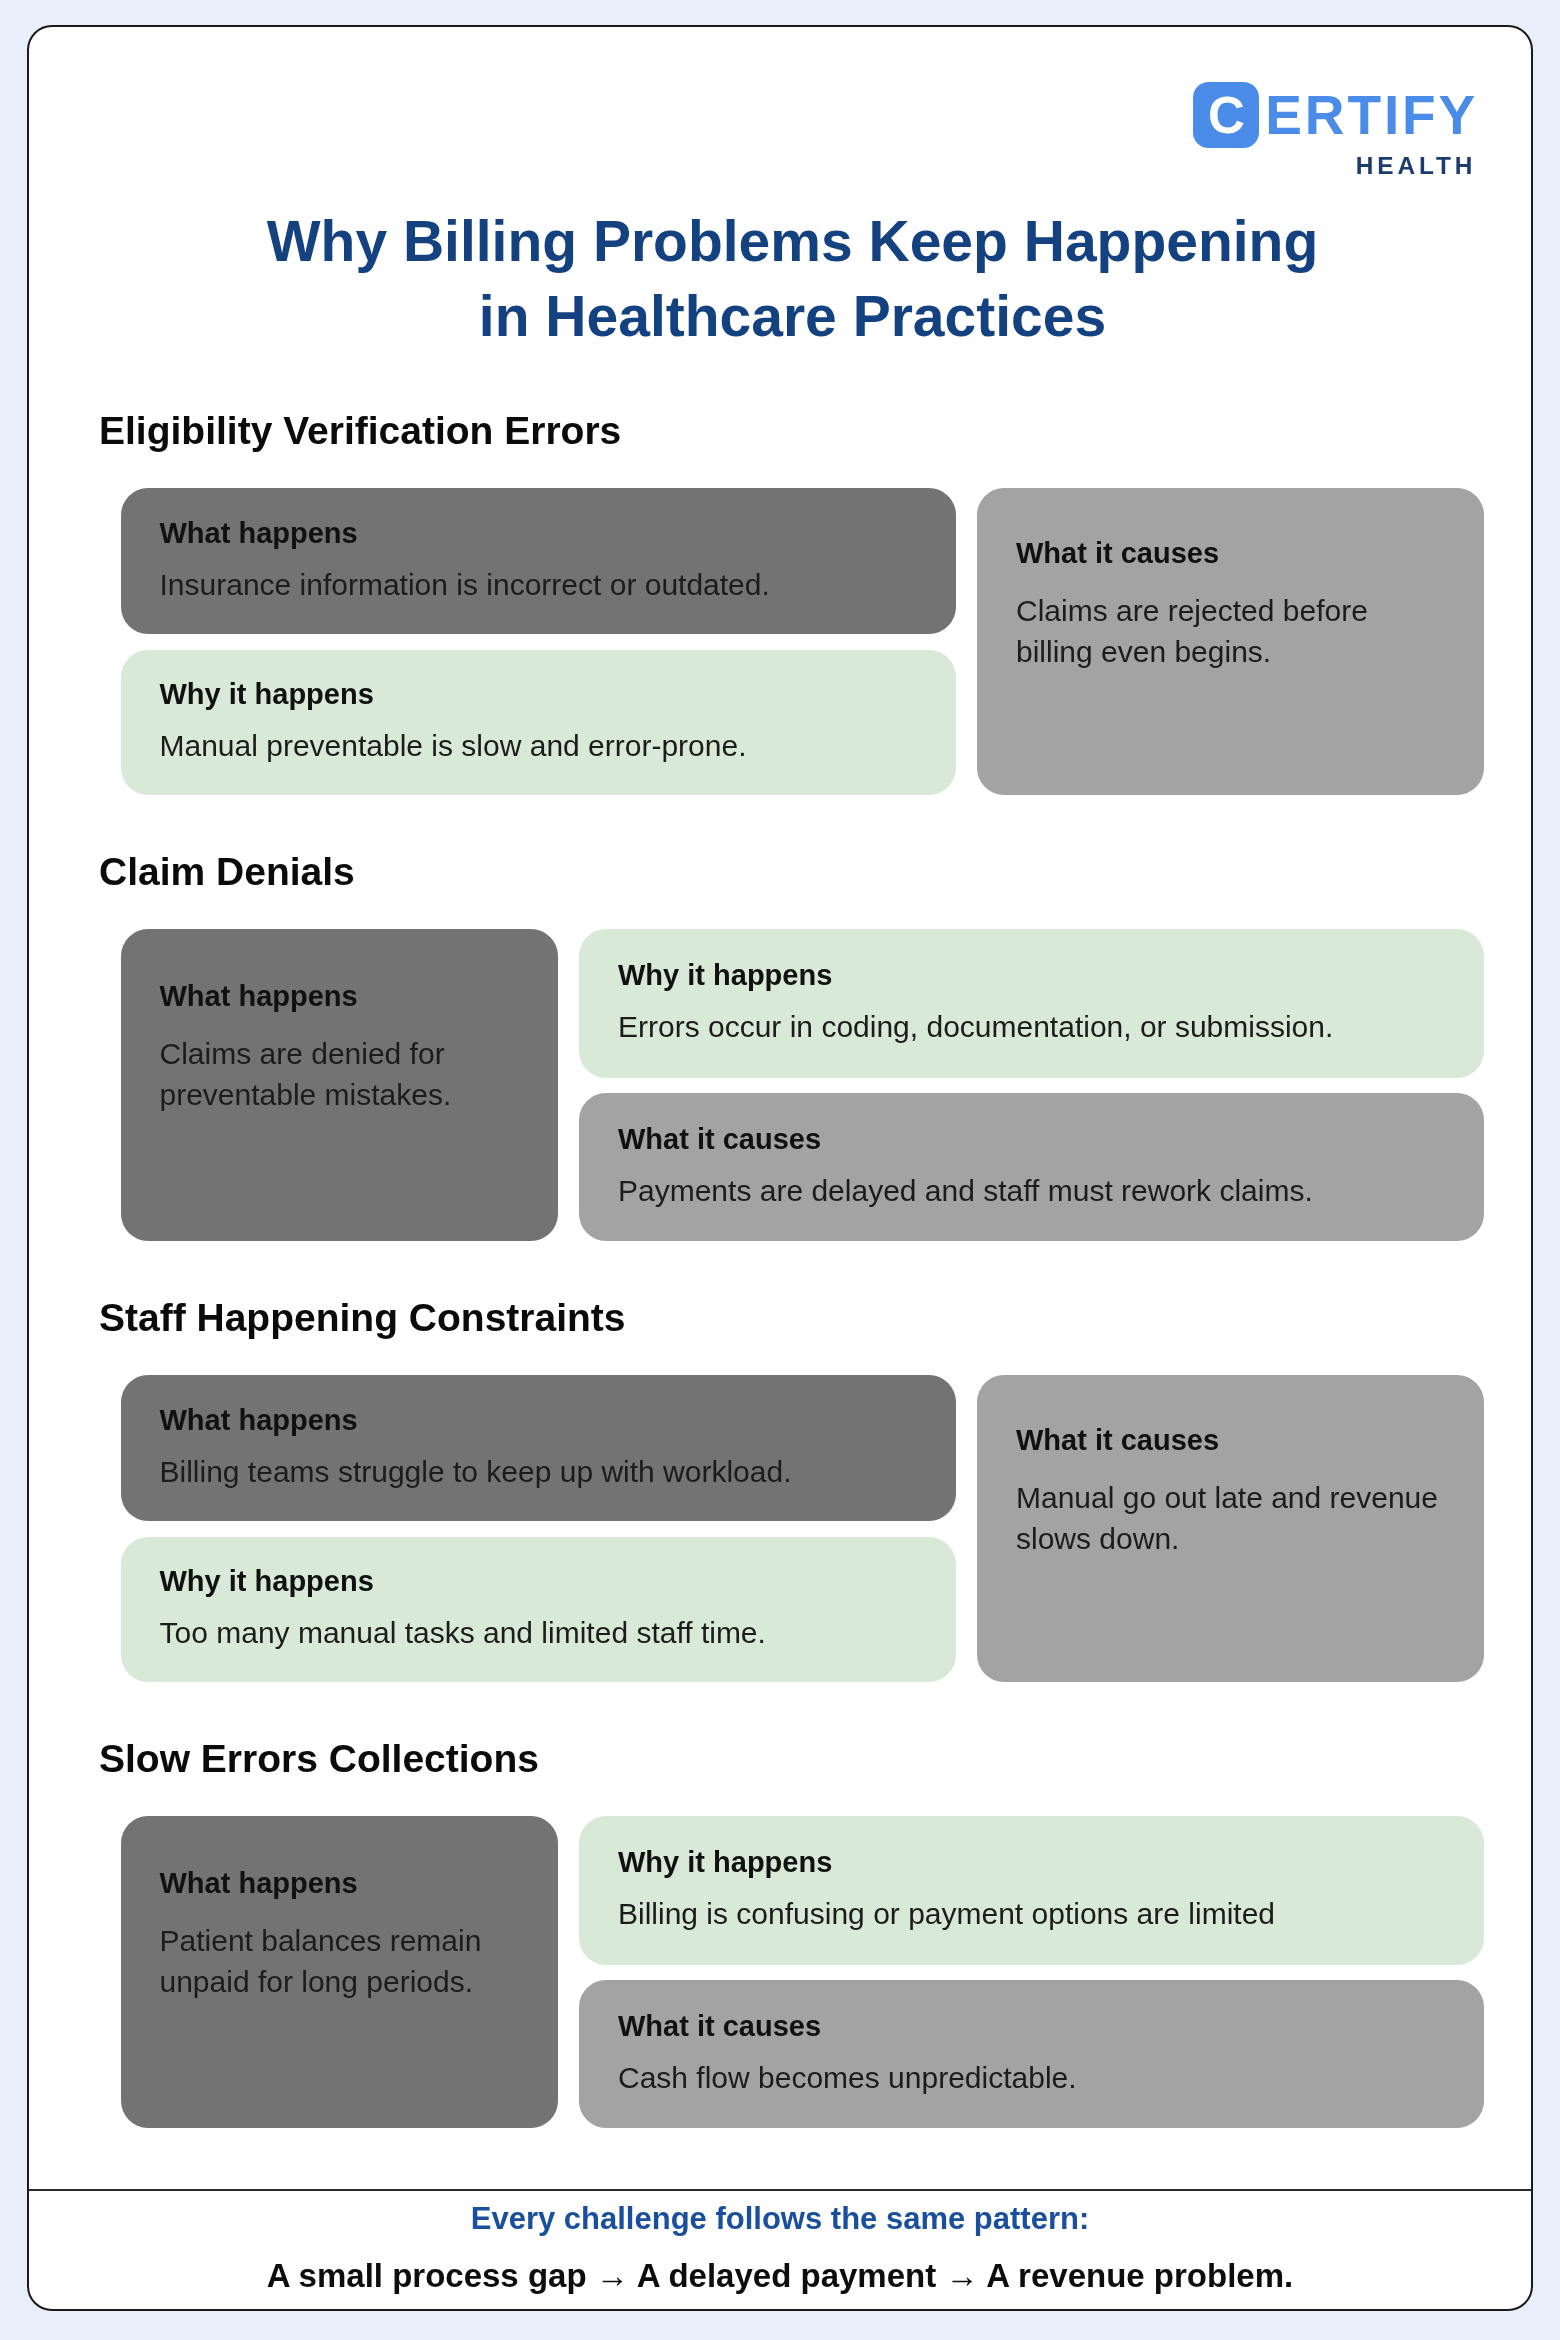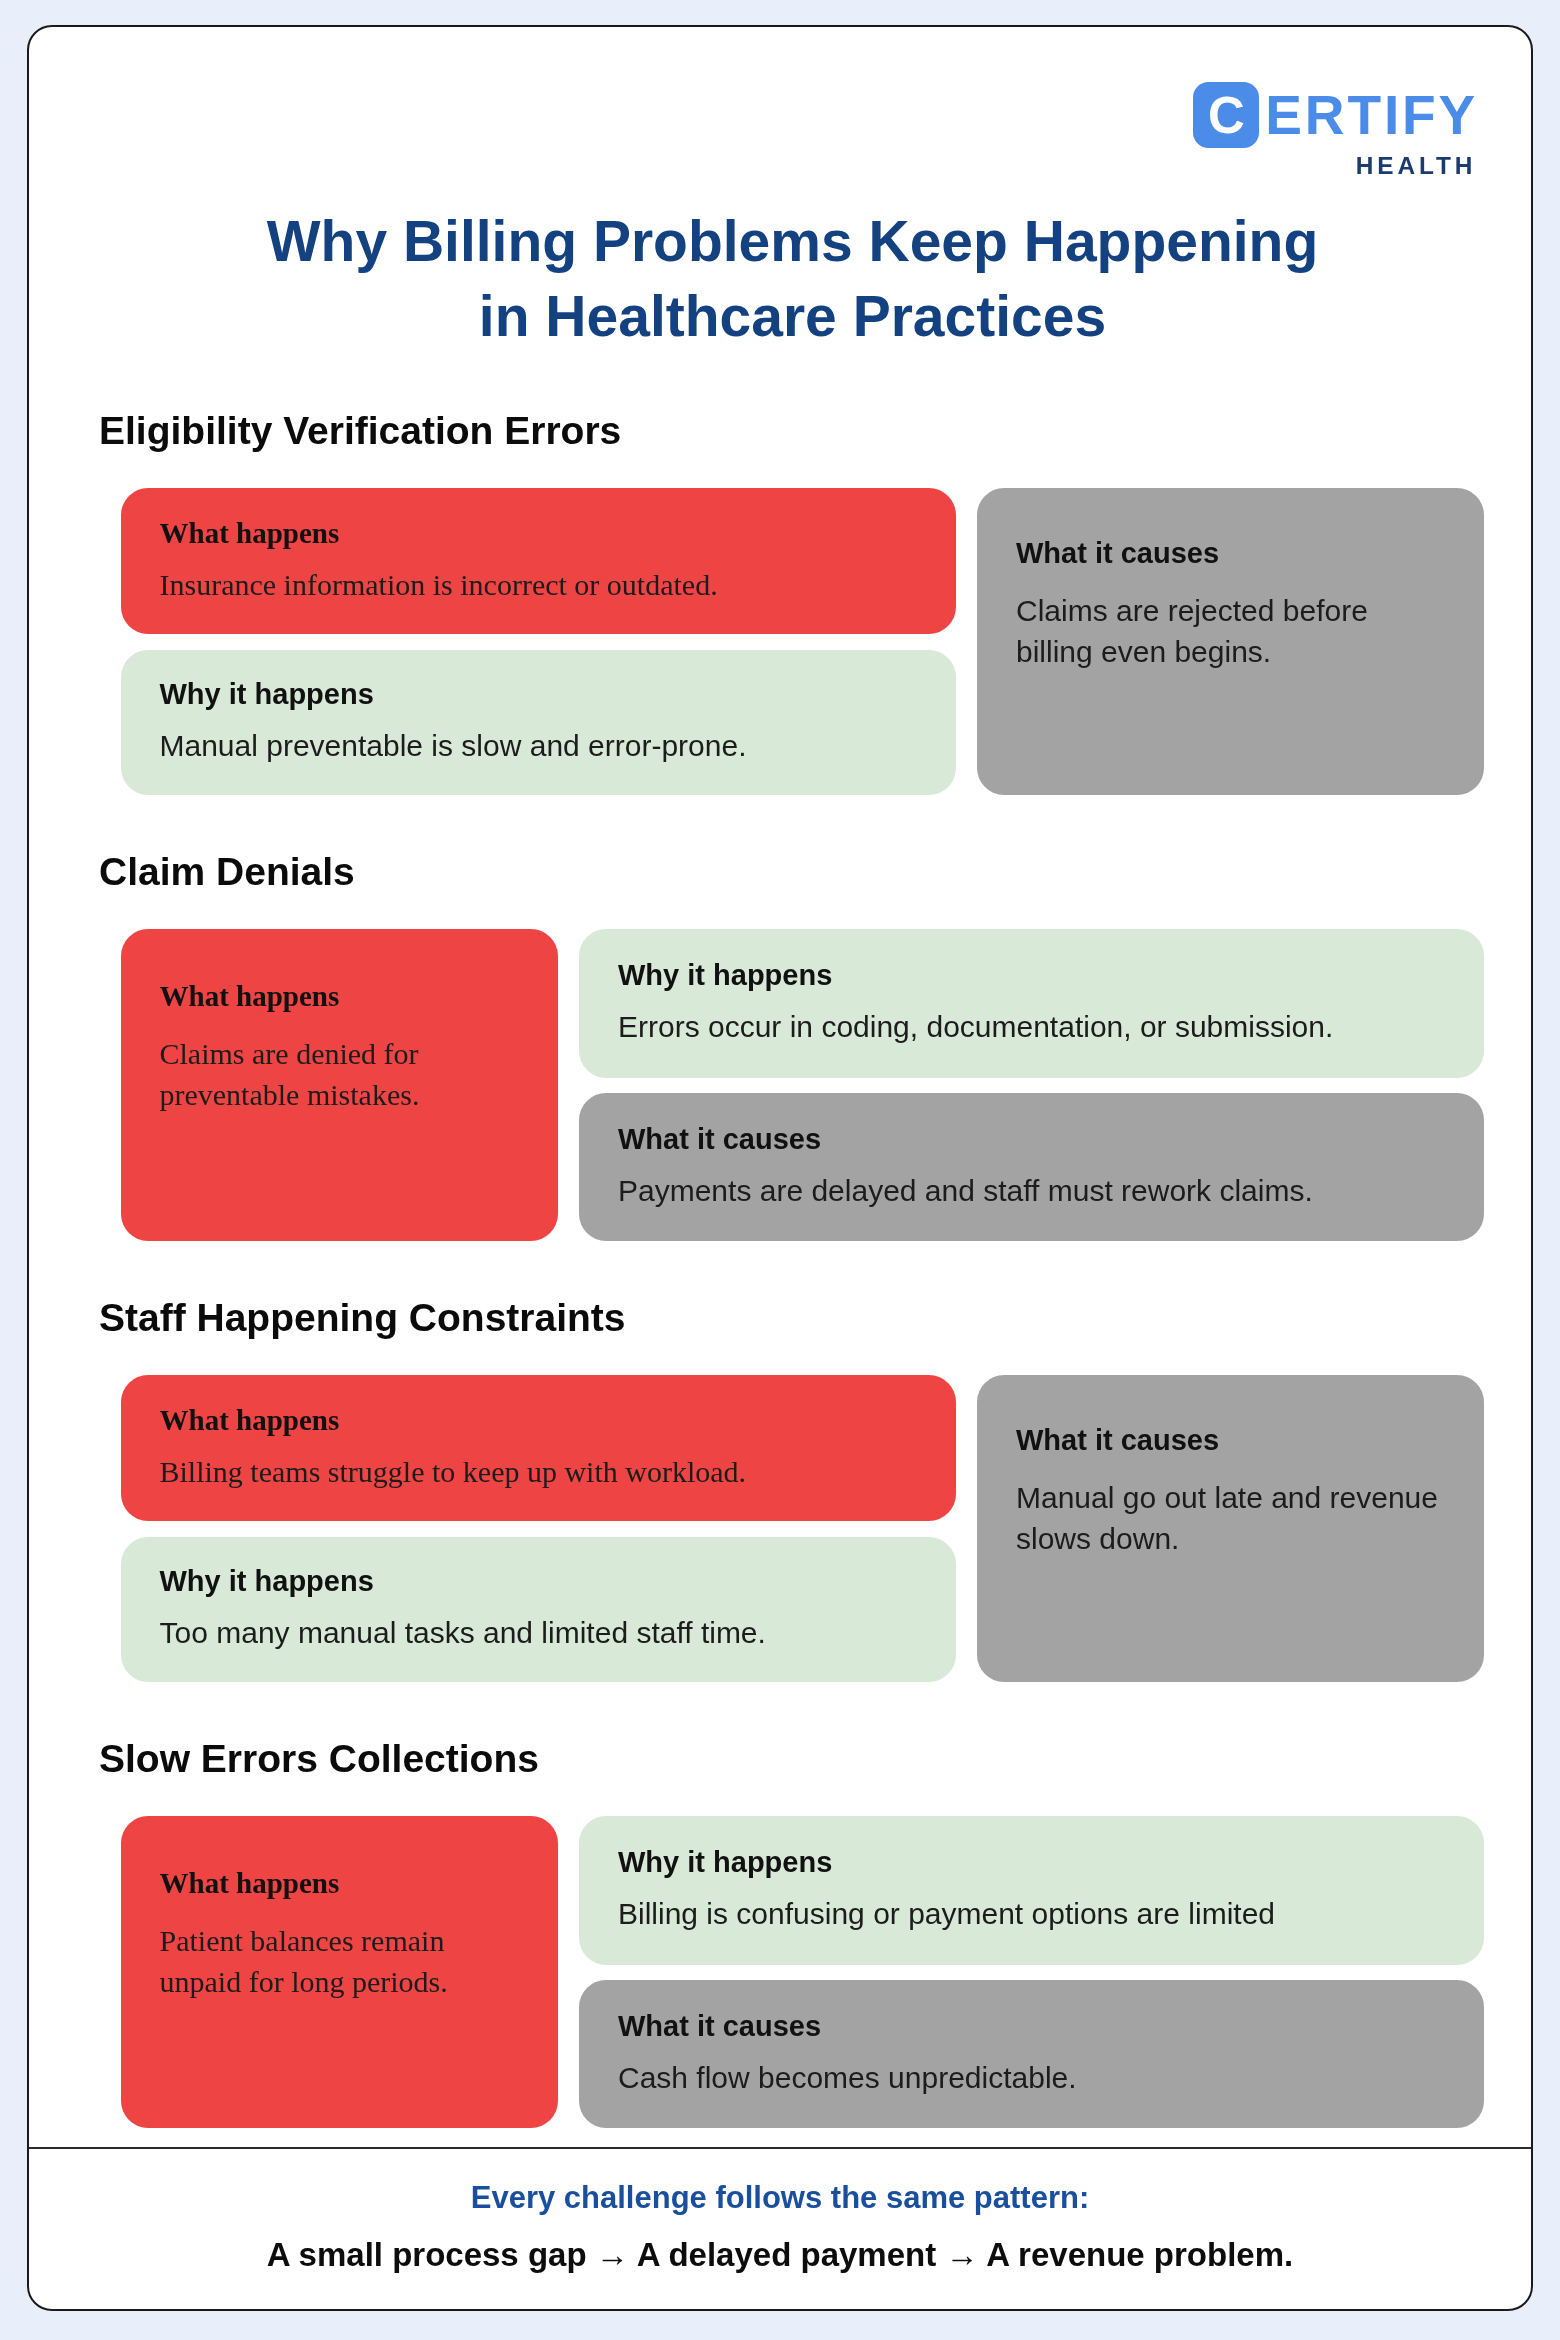"What happens" .card.what { background: #ef4444 -> #737373; font-family: Liberation Serif, serif -> none }
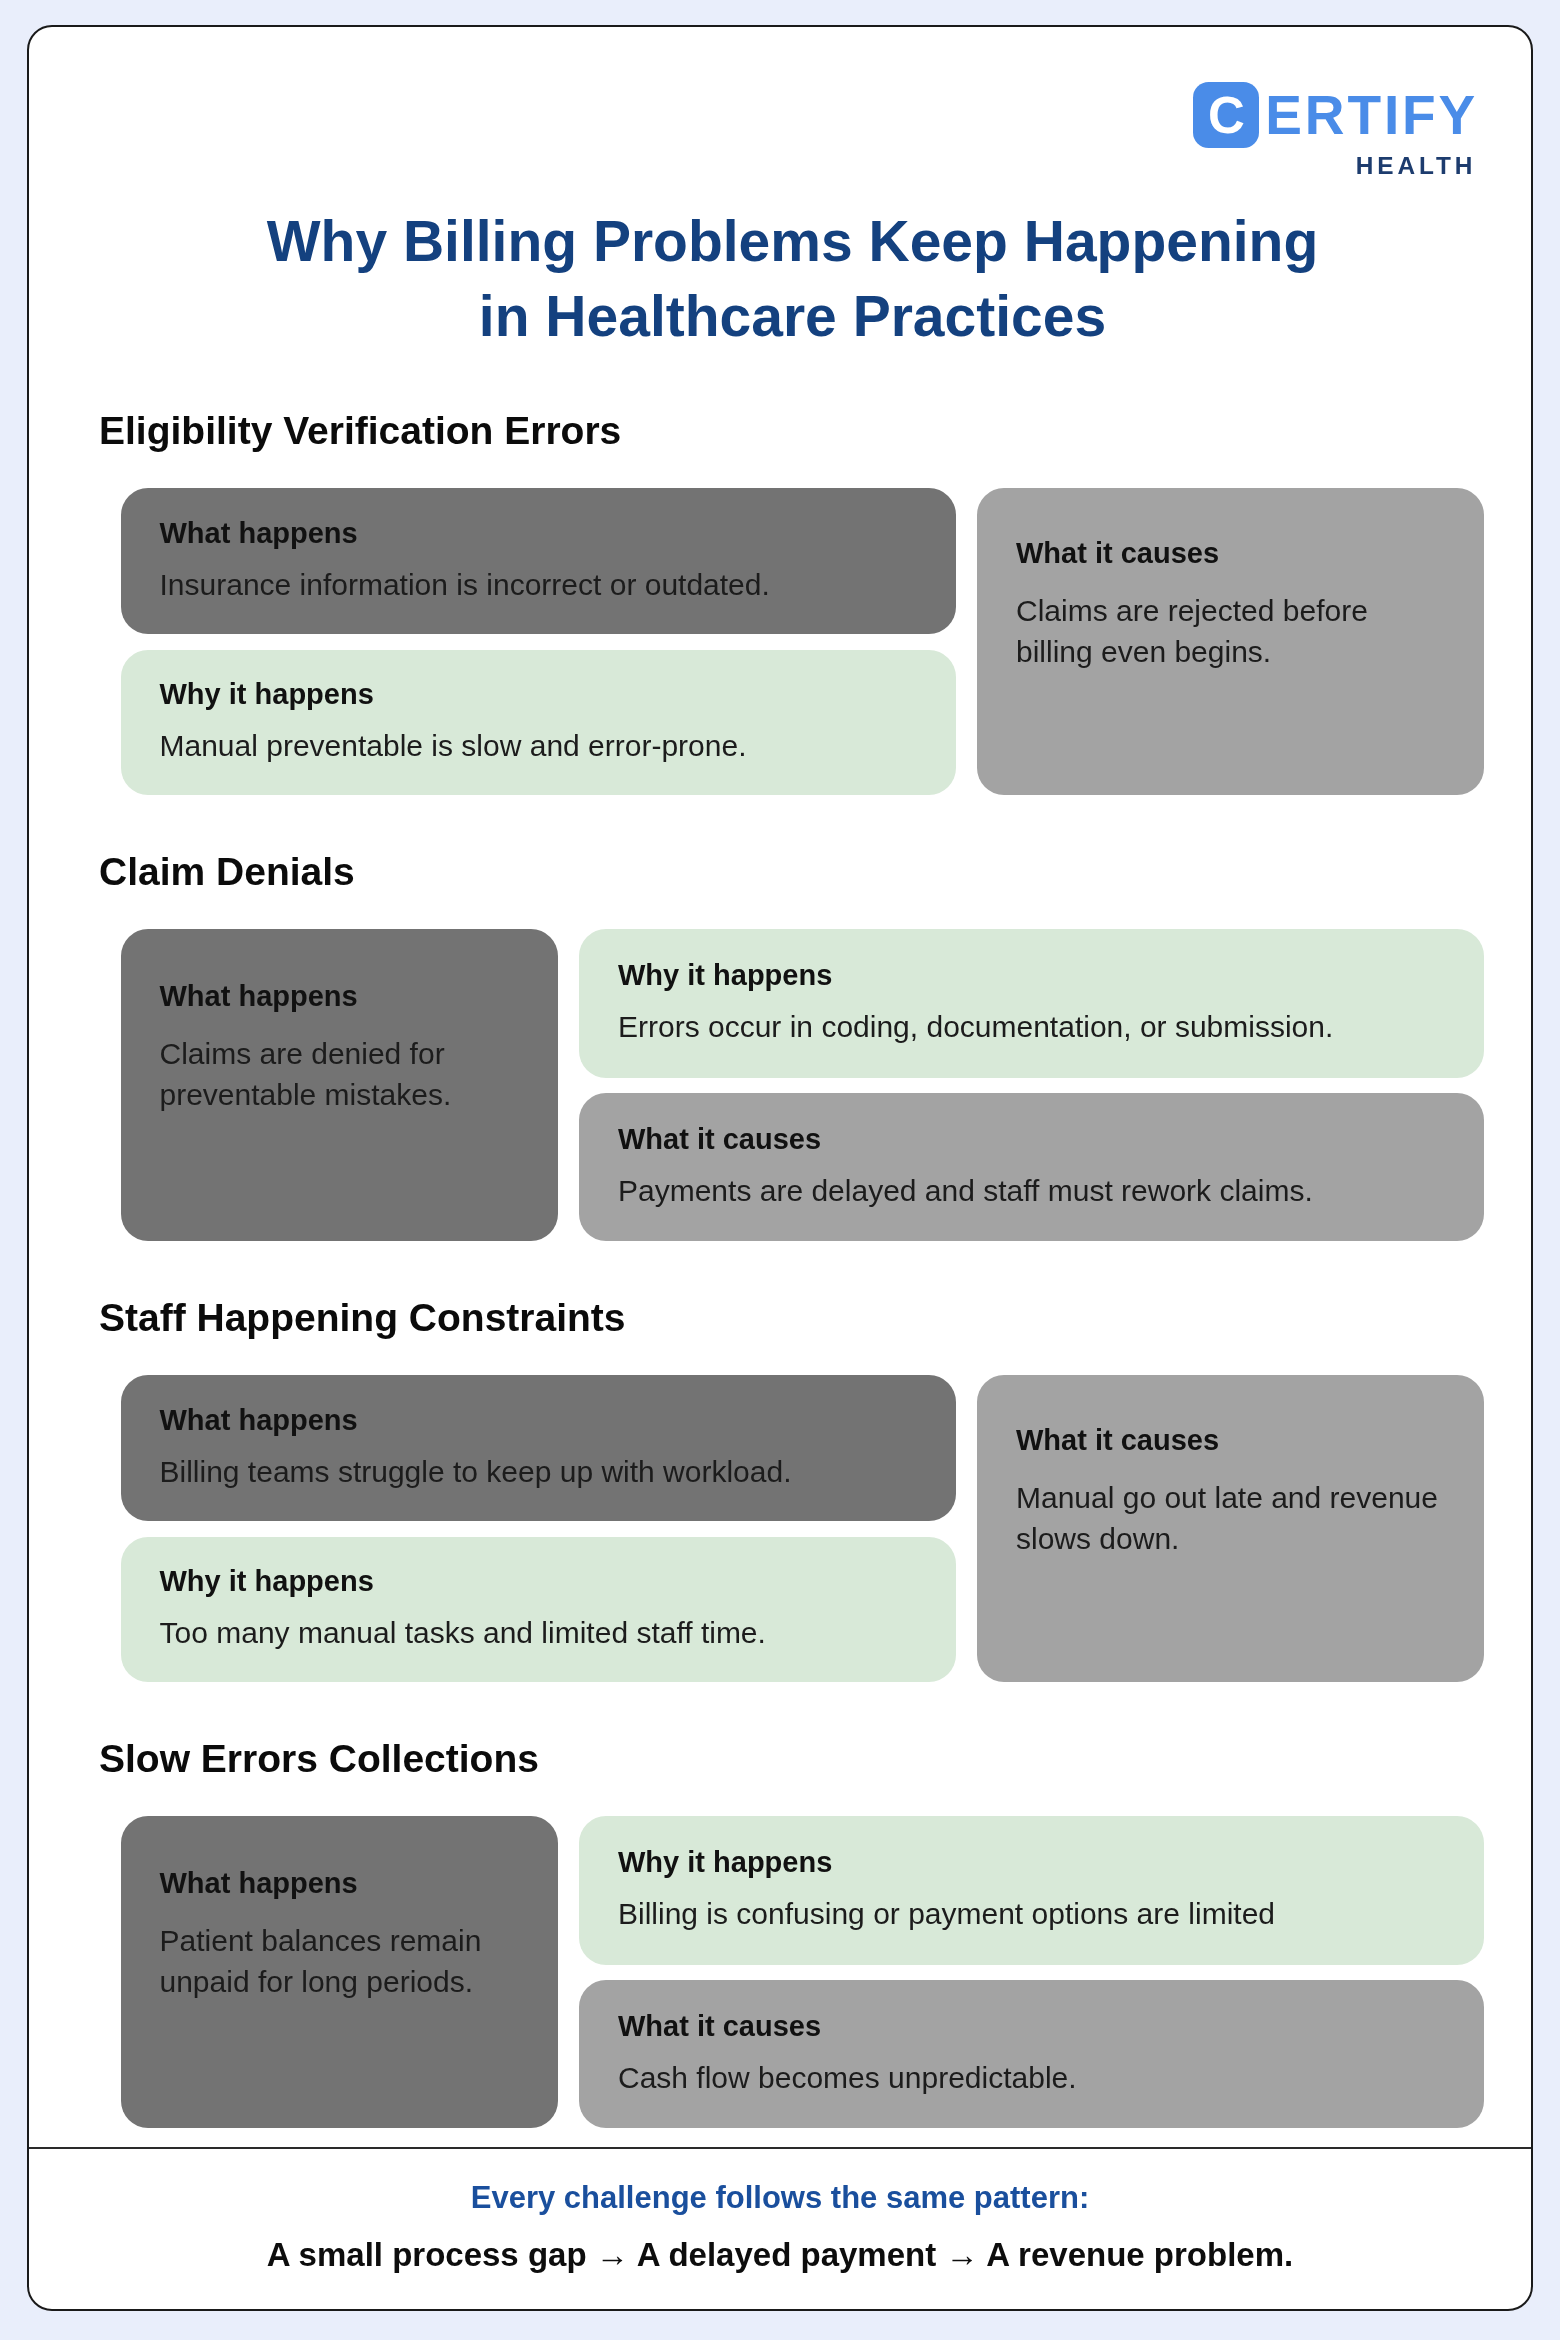"Every challenge follows the same" .footer { height: 162px -> 120px }
